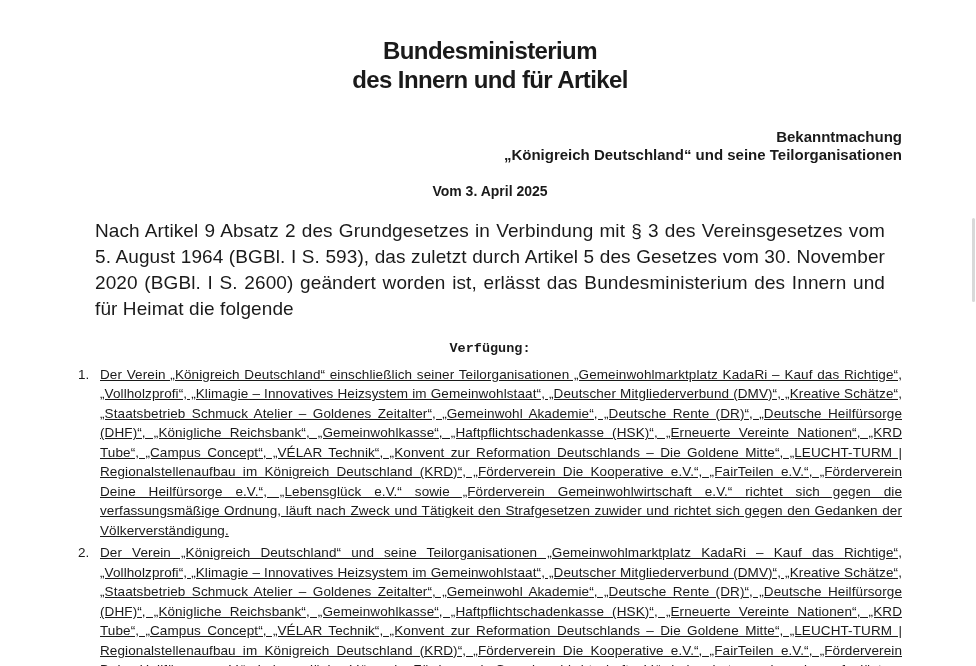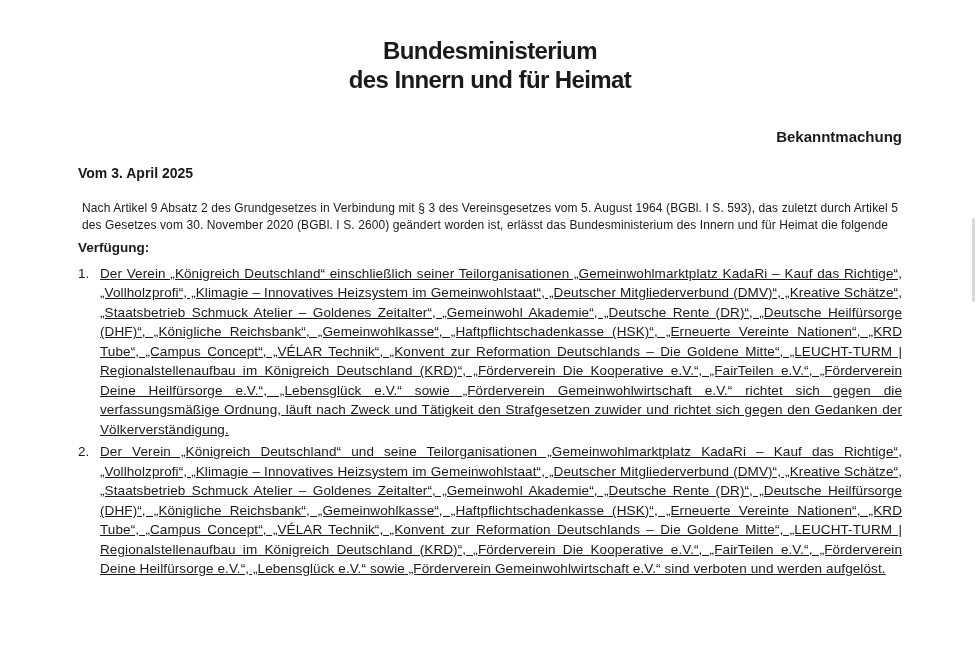"des Innern und für Heimat" div { text: Heimat -> Artikel }
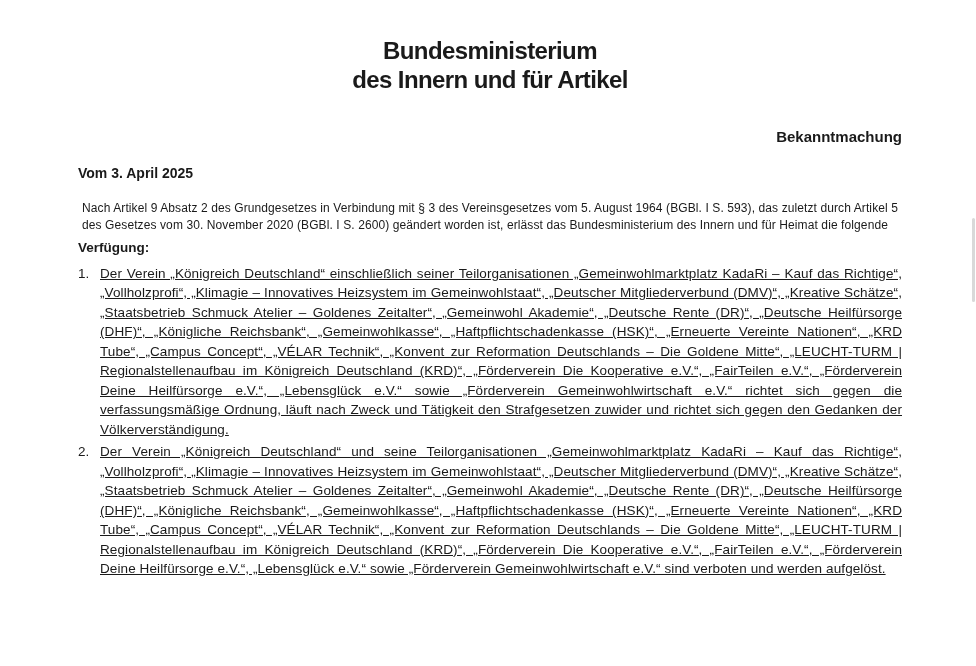"„Königreich Deutschland“ und seine" div { html: none -> <div>„Königreich Deutschland“ und seine Teilorganisationen</div> }
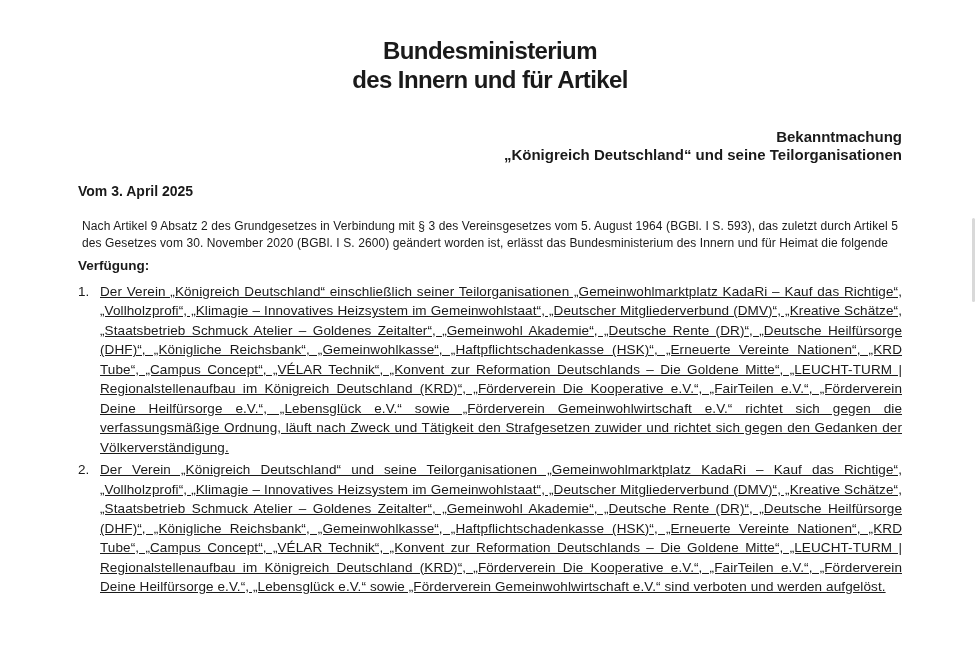"Vom 3. April 2025" .date-line { text-align: none -> center }
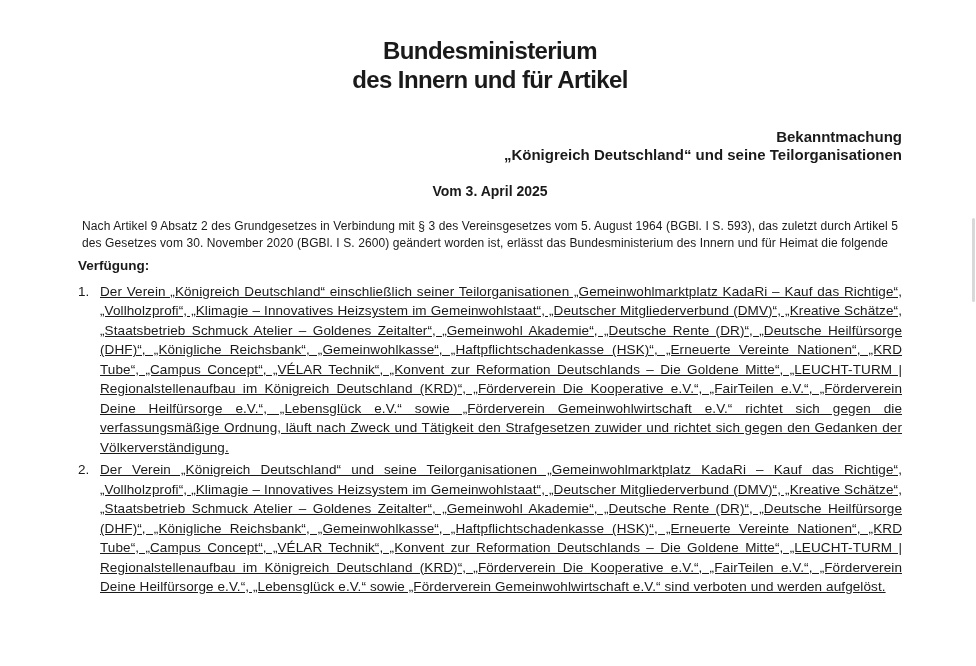"Nach Artikel 9 Absatz 2" .intro { font-size: 12px -> 19px; line-height: 17px -> 26px; margin: 4px -> 17px }
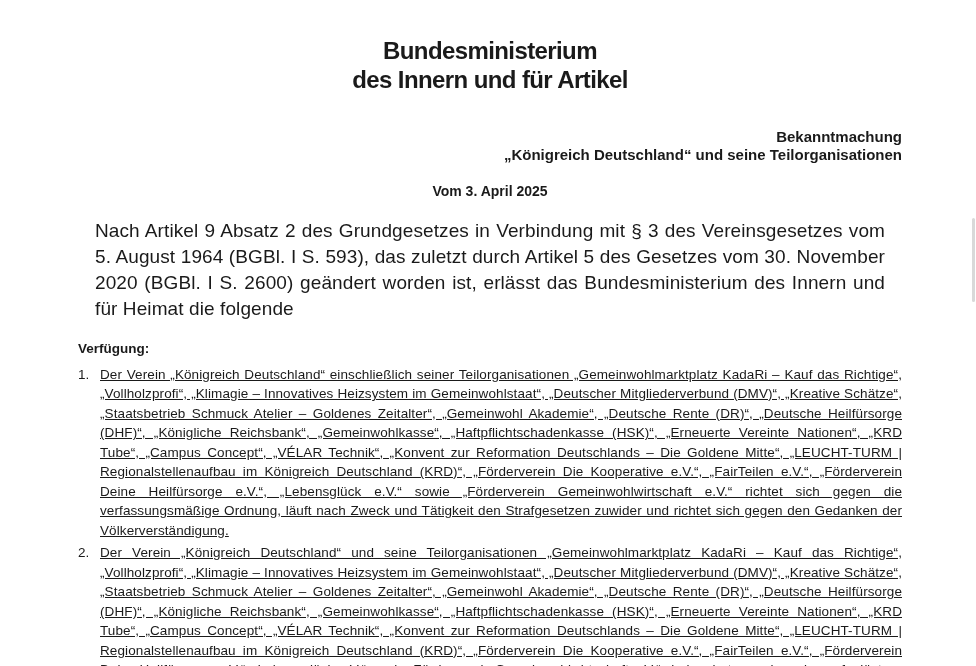"Verfügung:" .decree-heading { font-family: none -> Liberation Mono, monospace; text-align: none -> center }
